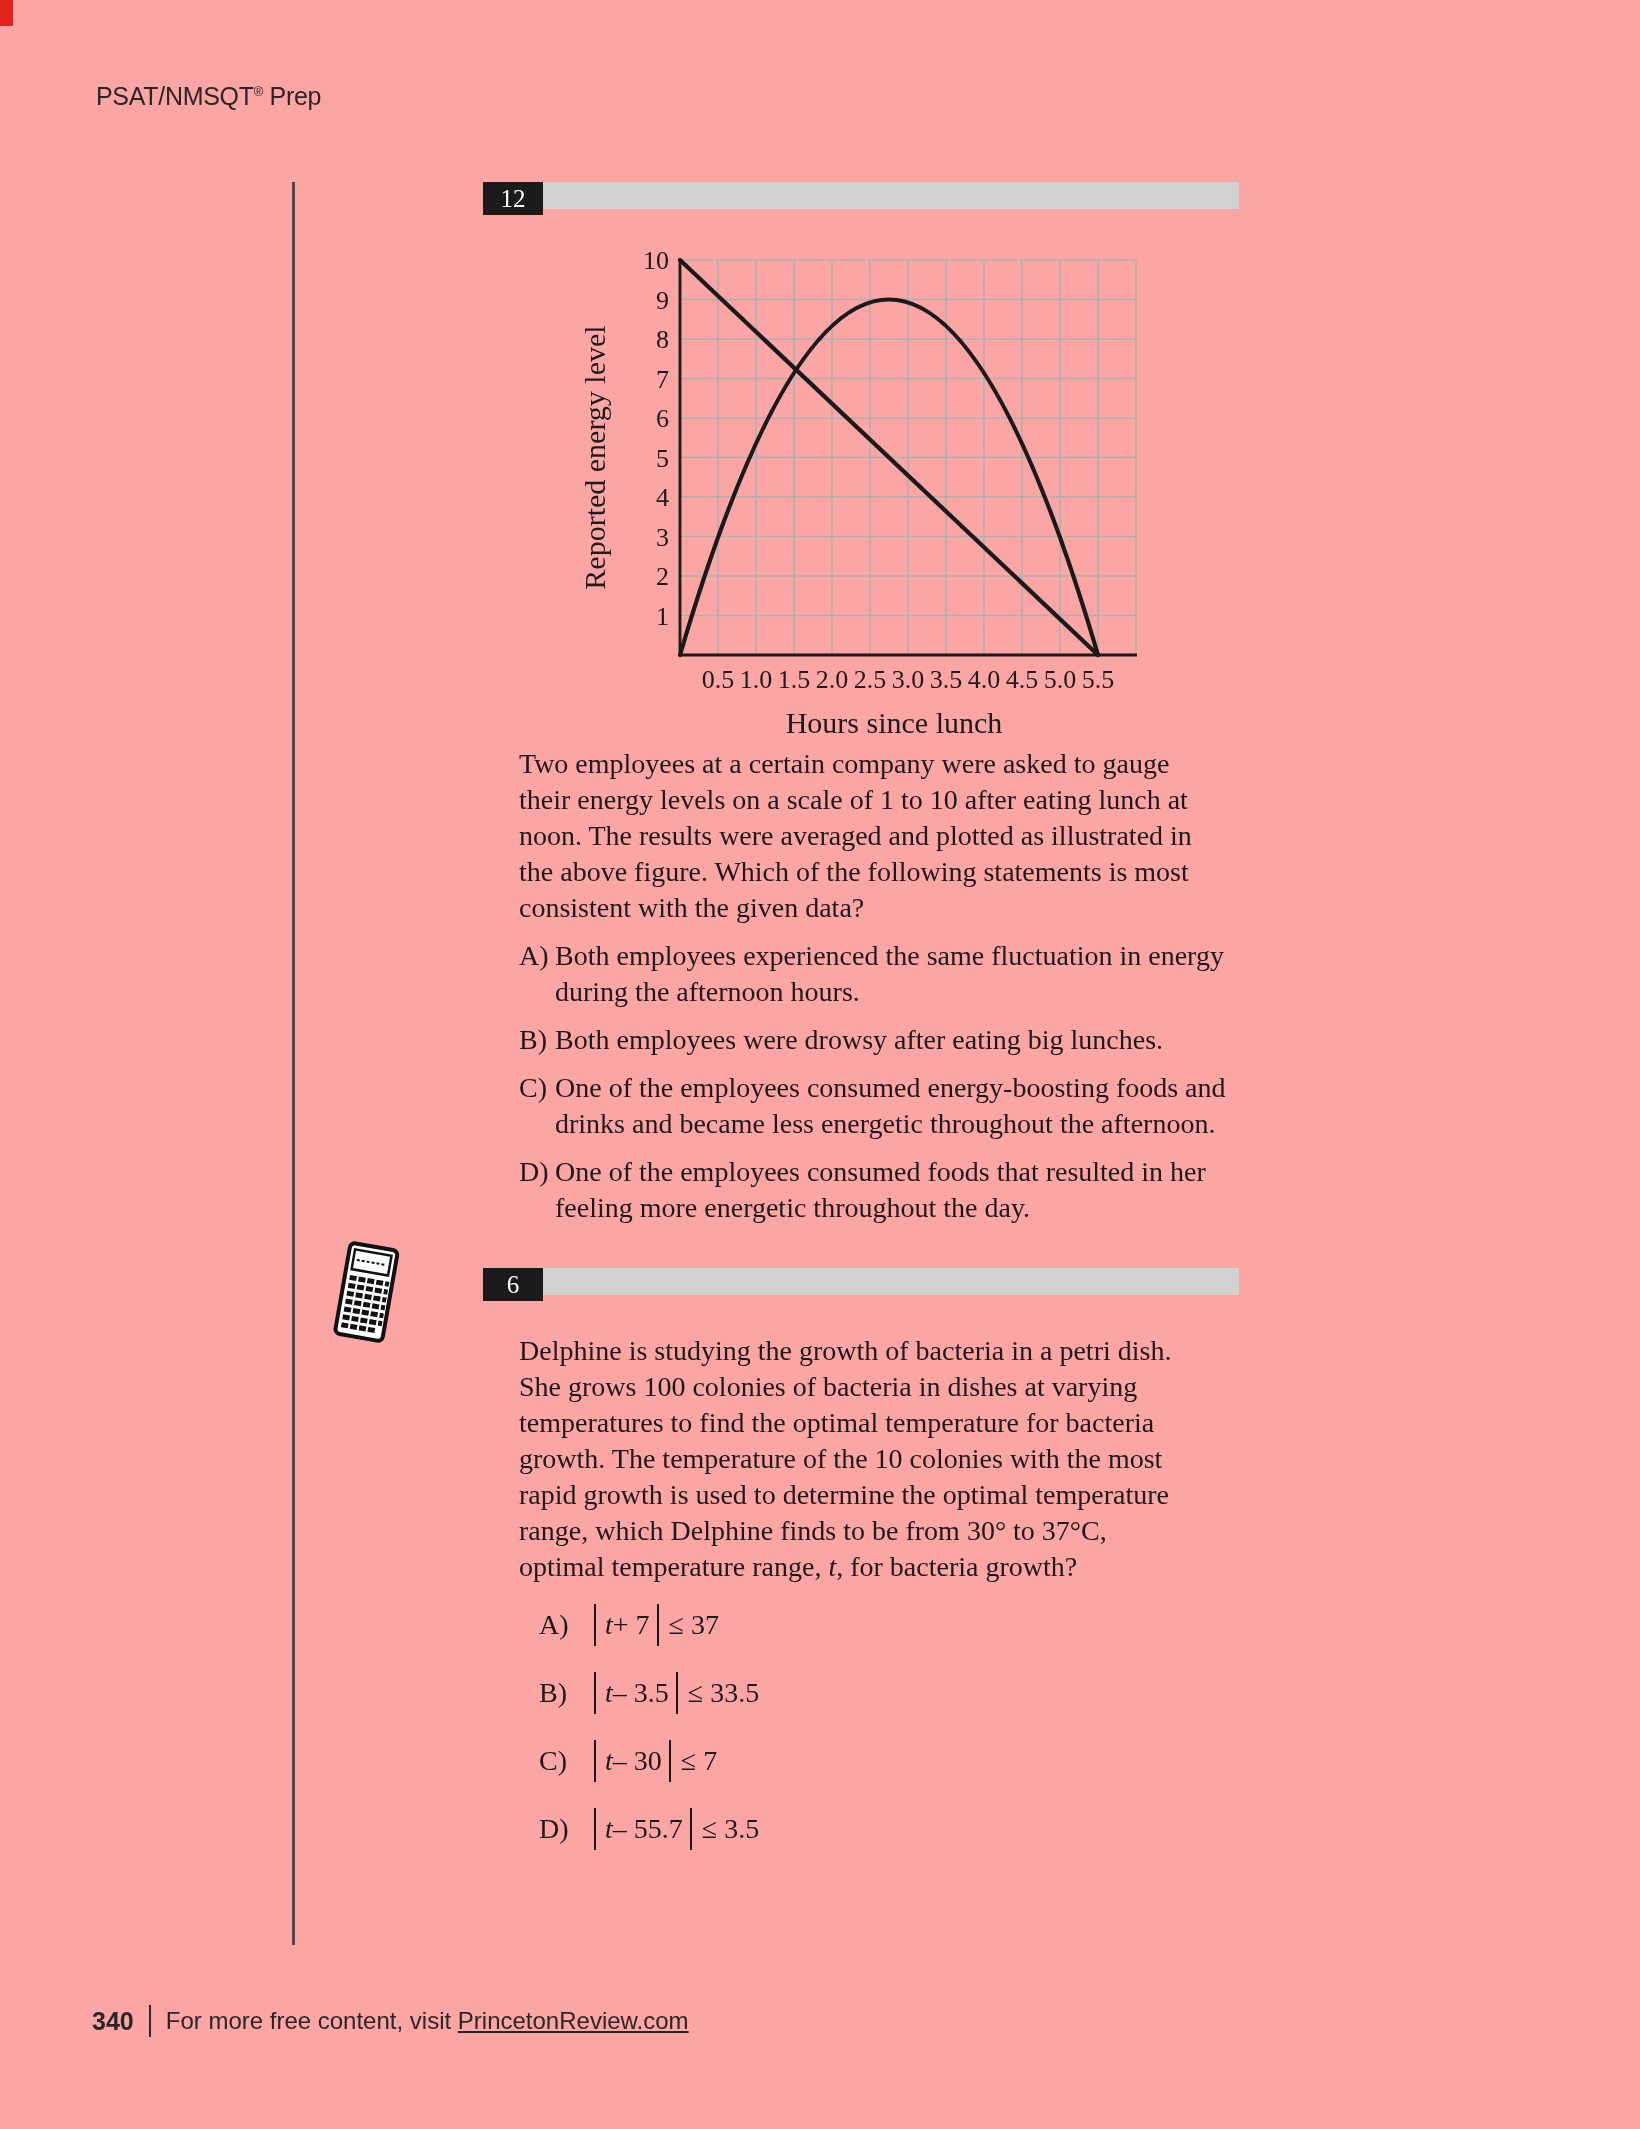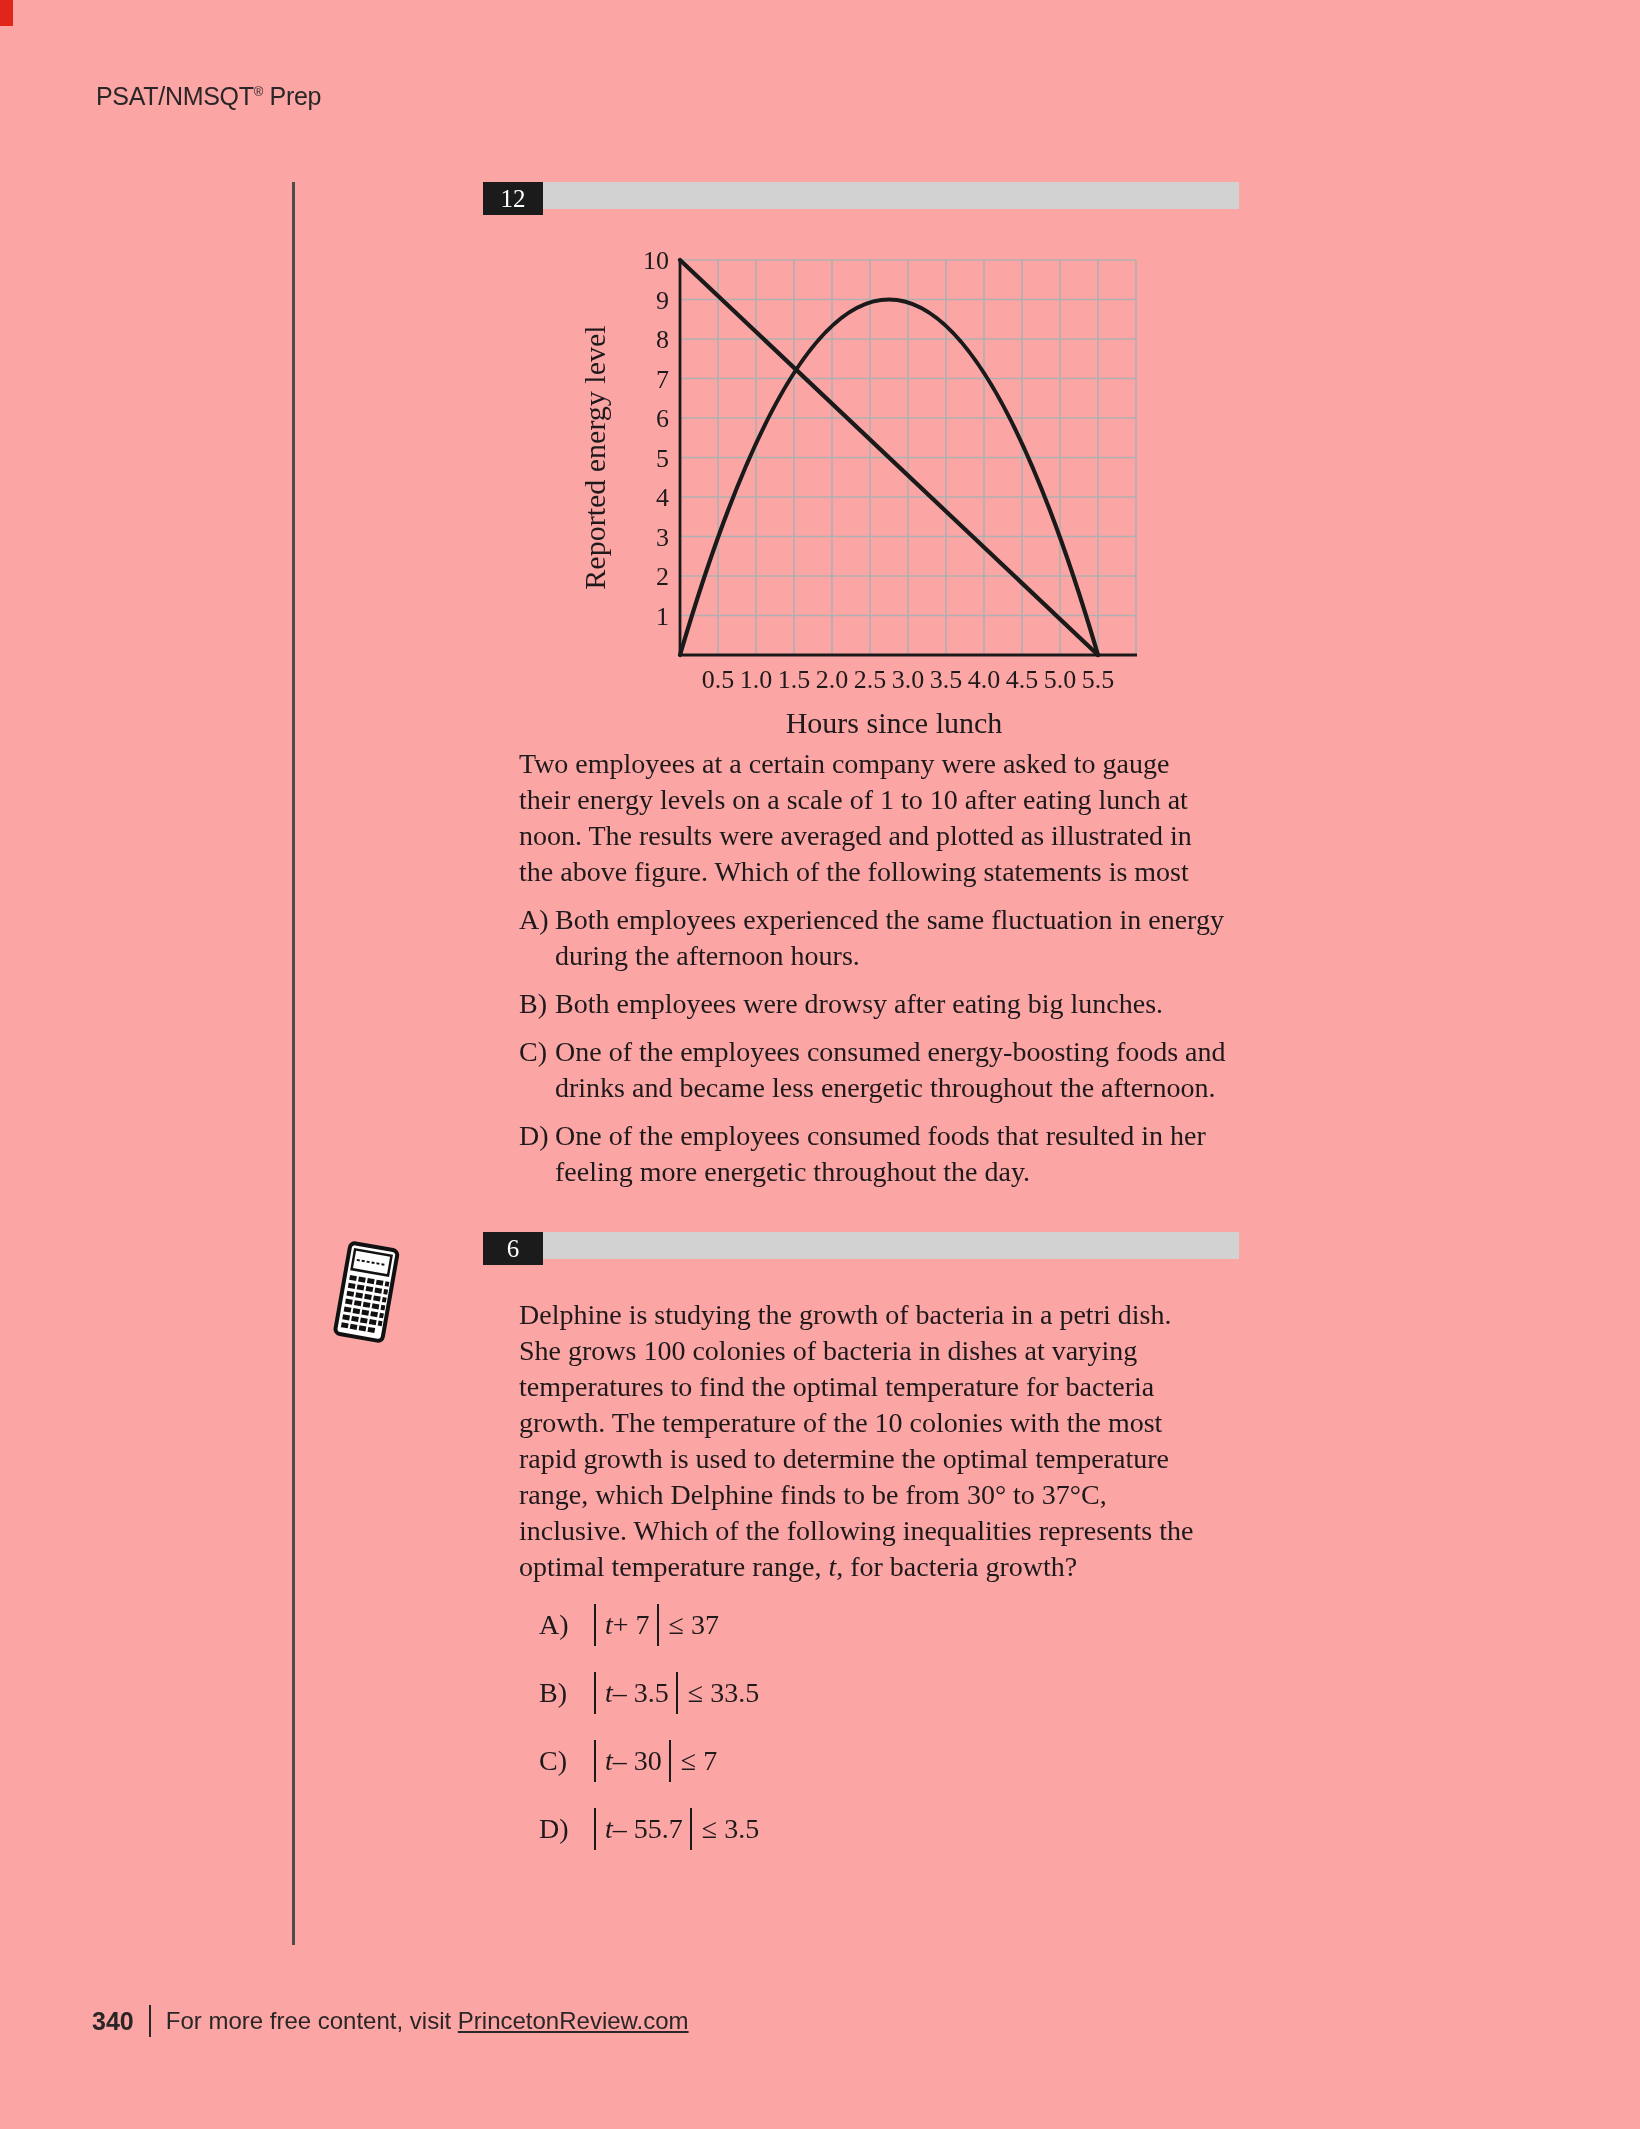"consistent with the given data?" div.line { html: none -> <div>consistent with the given data?</div> }
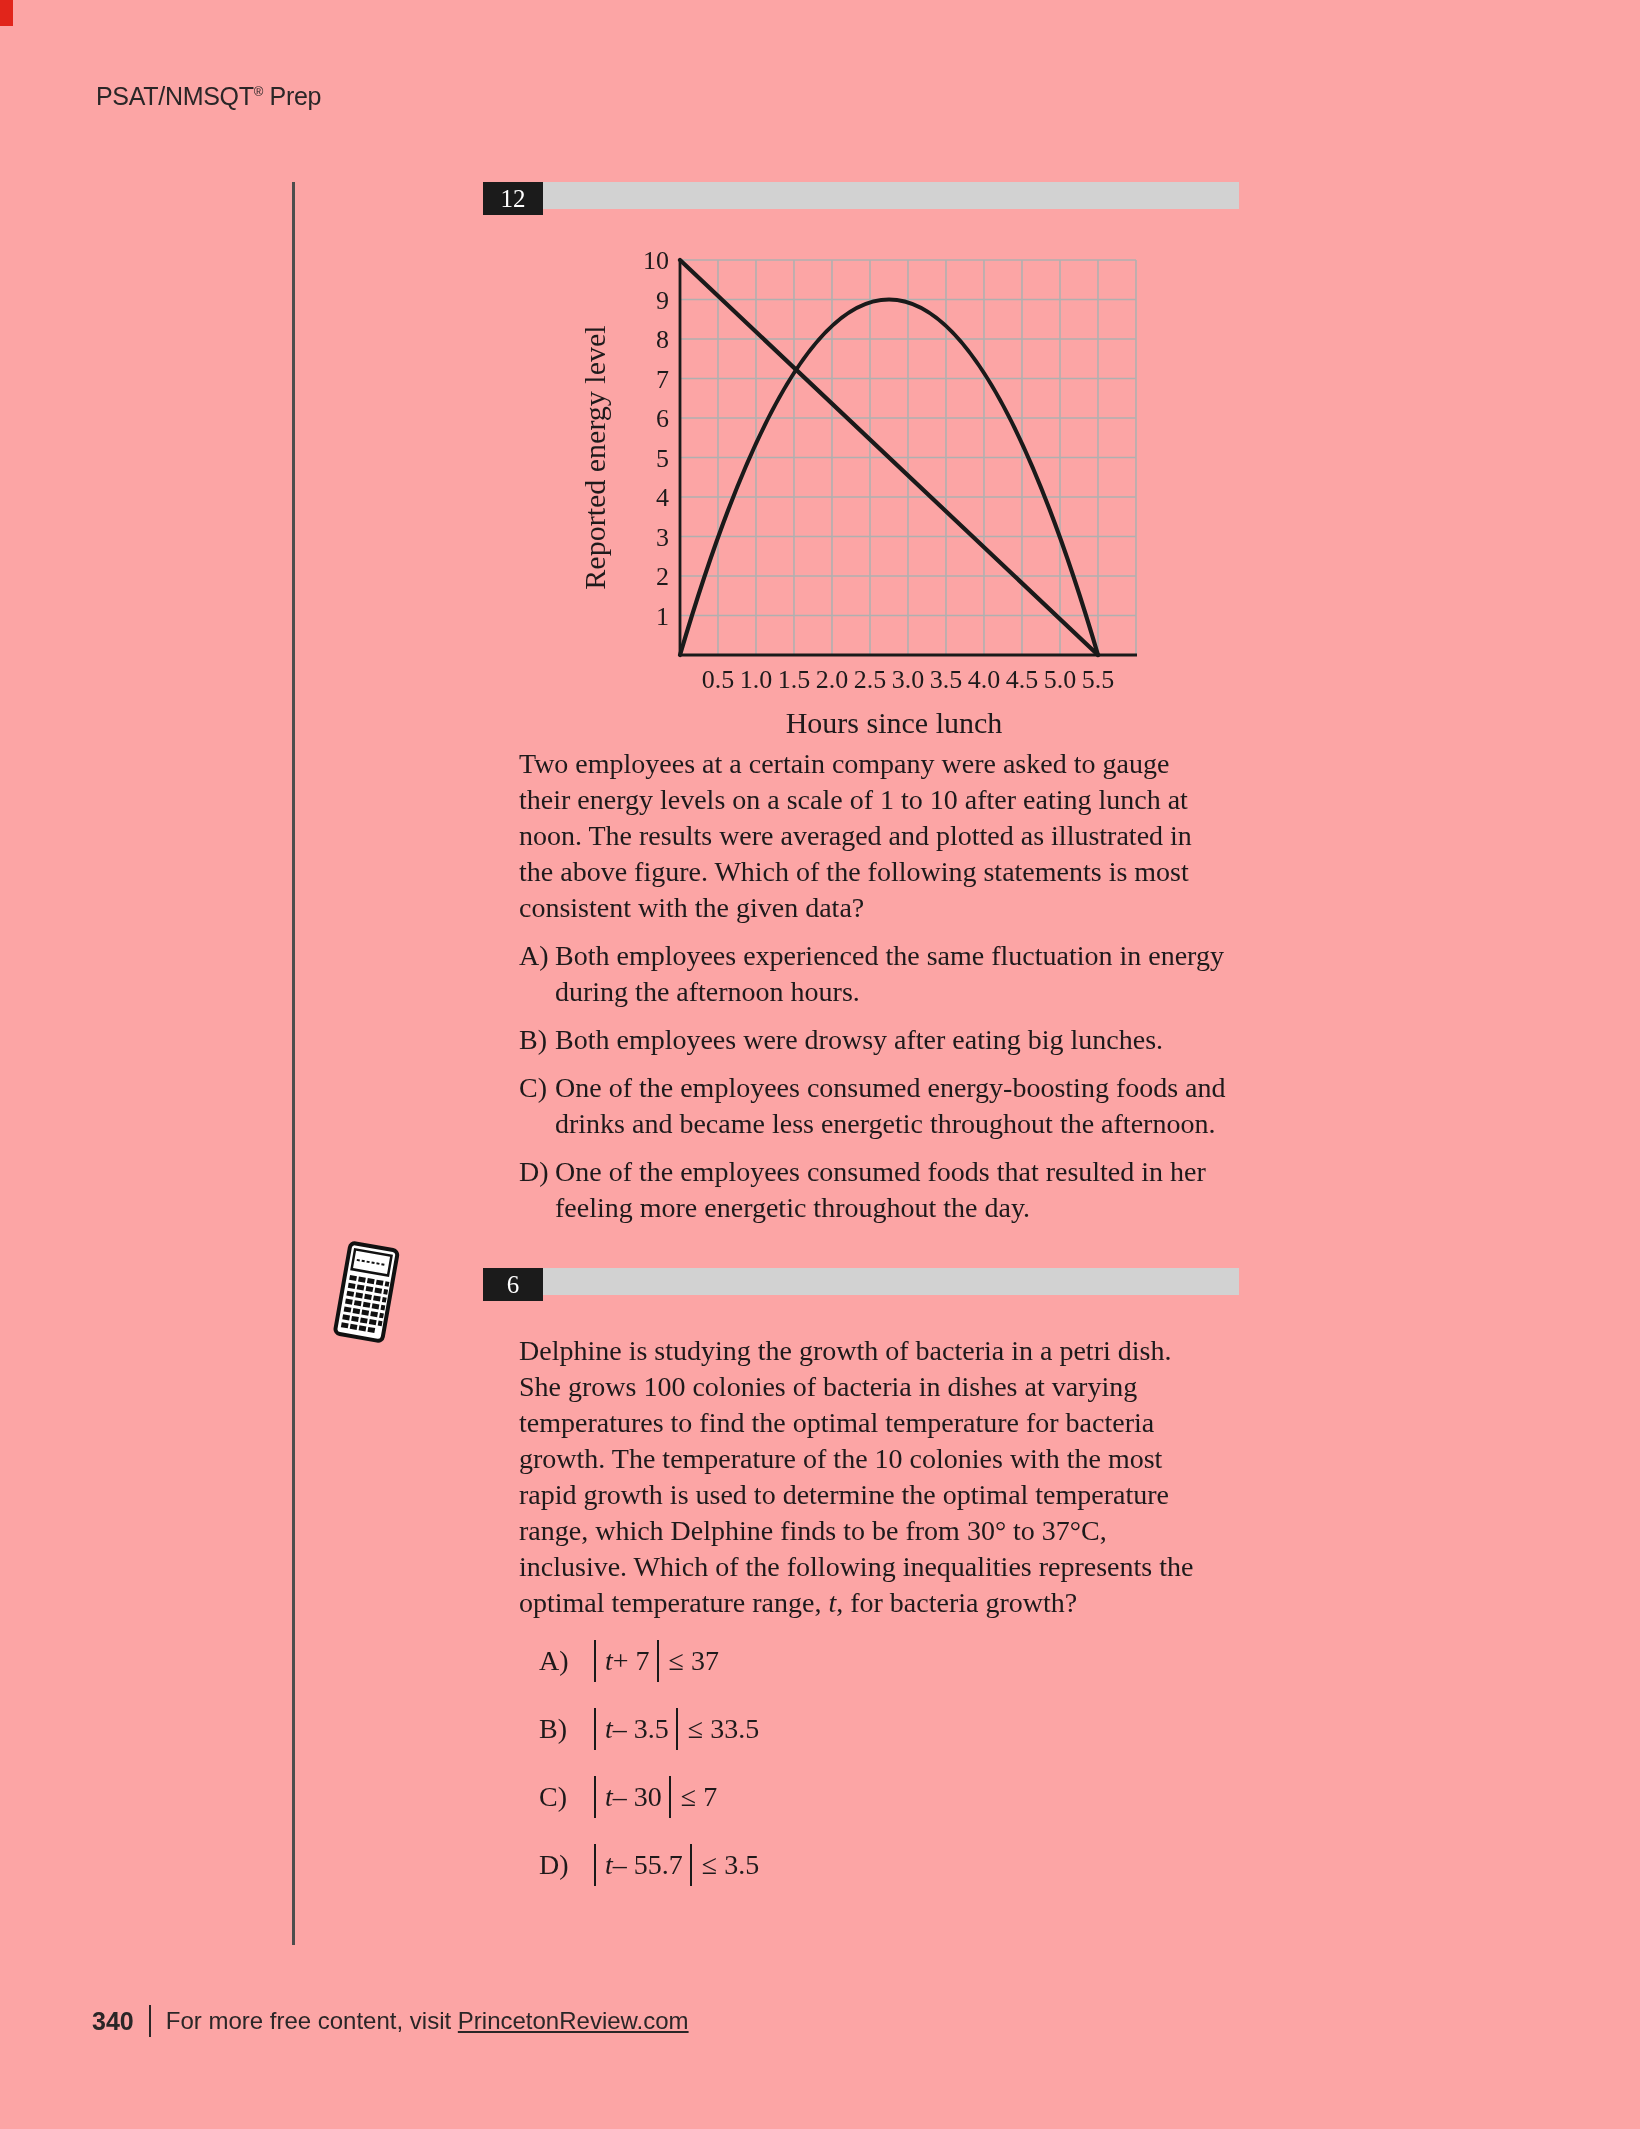"inclusive. Which of the following" div.line { html: <div>inclusive. Which of the following inequalities represents the</div> -> none }
